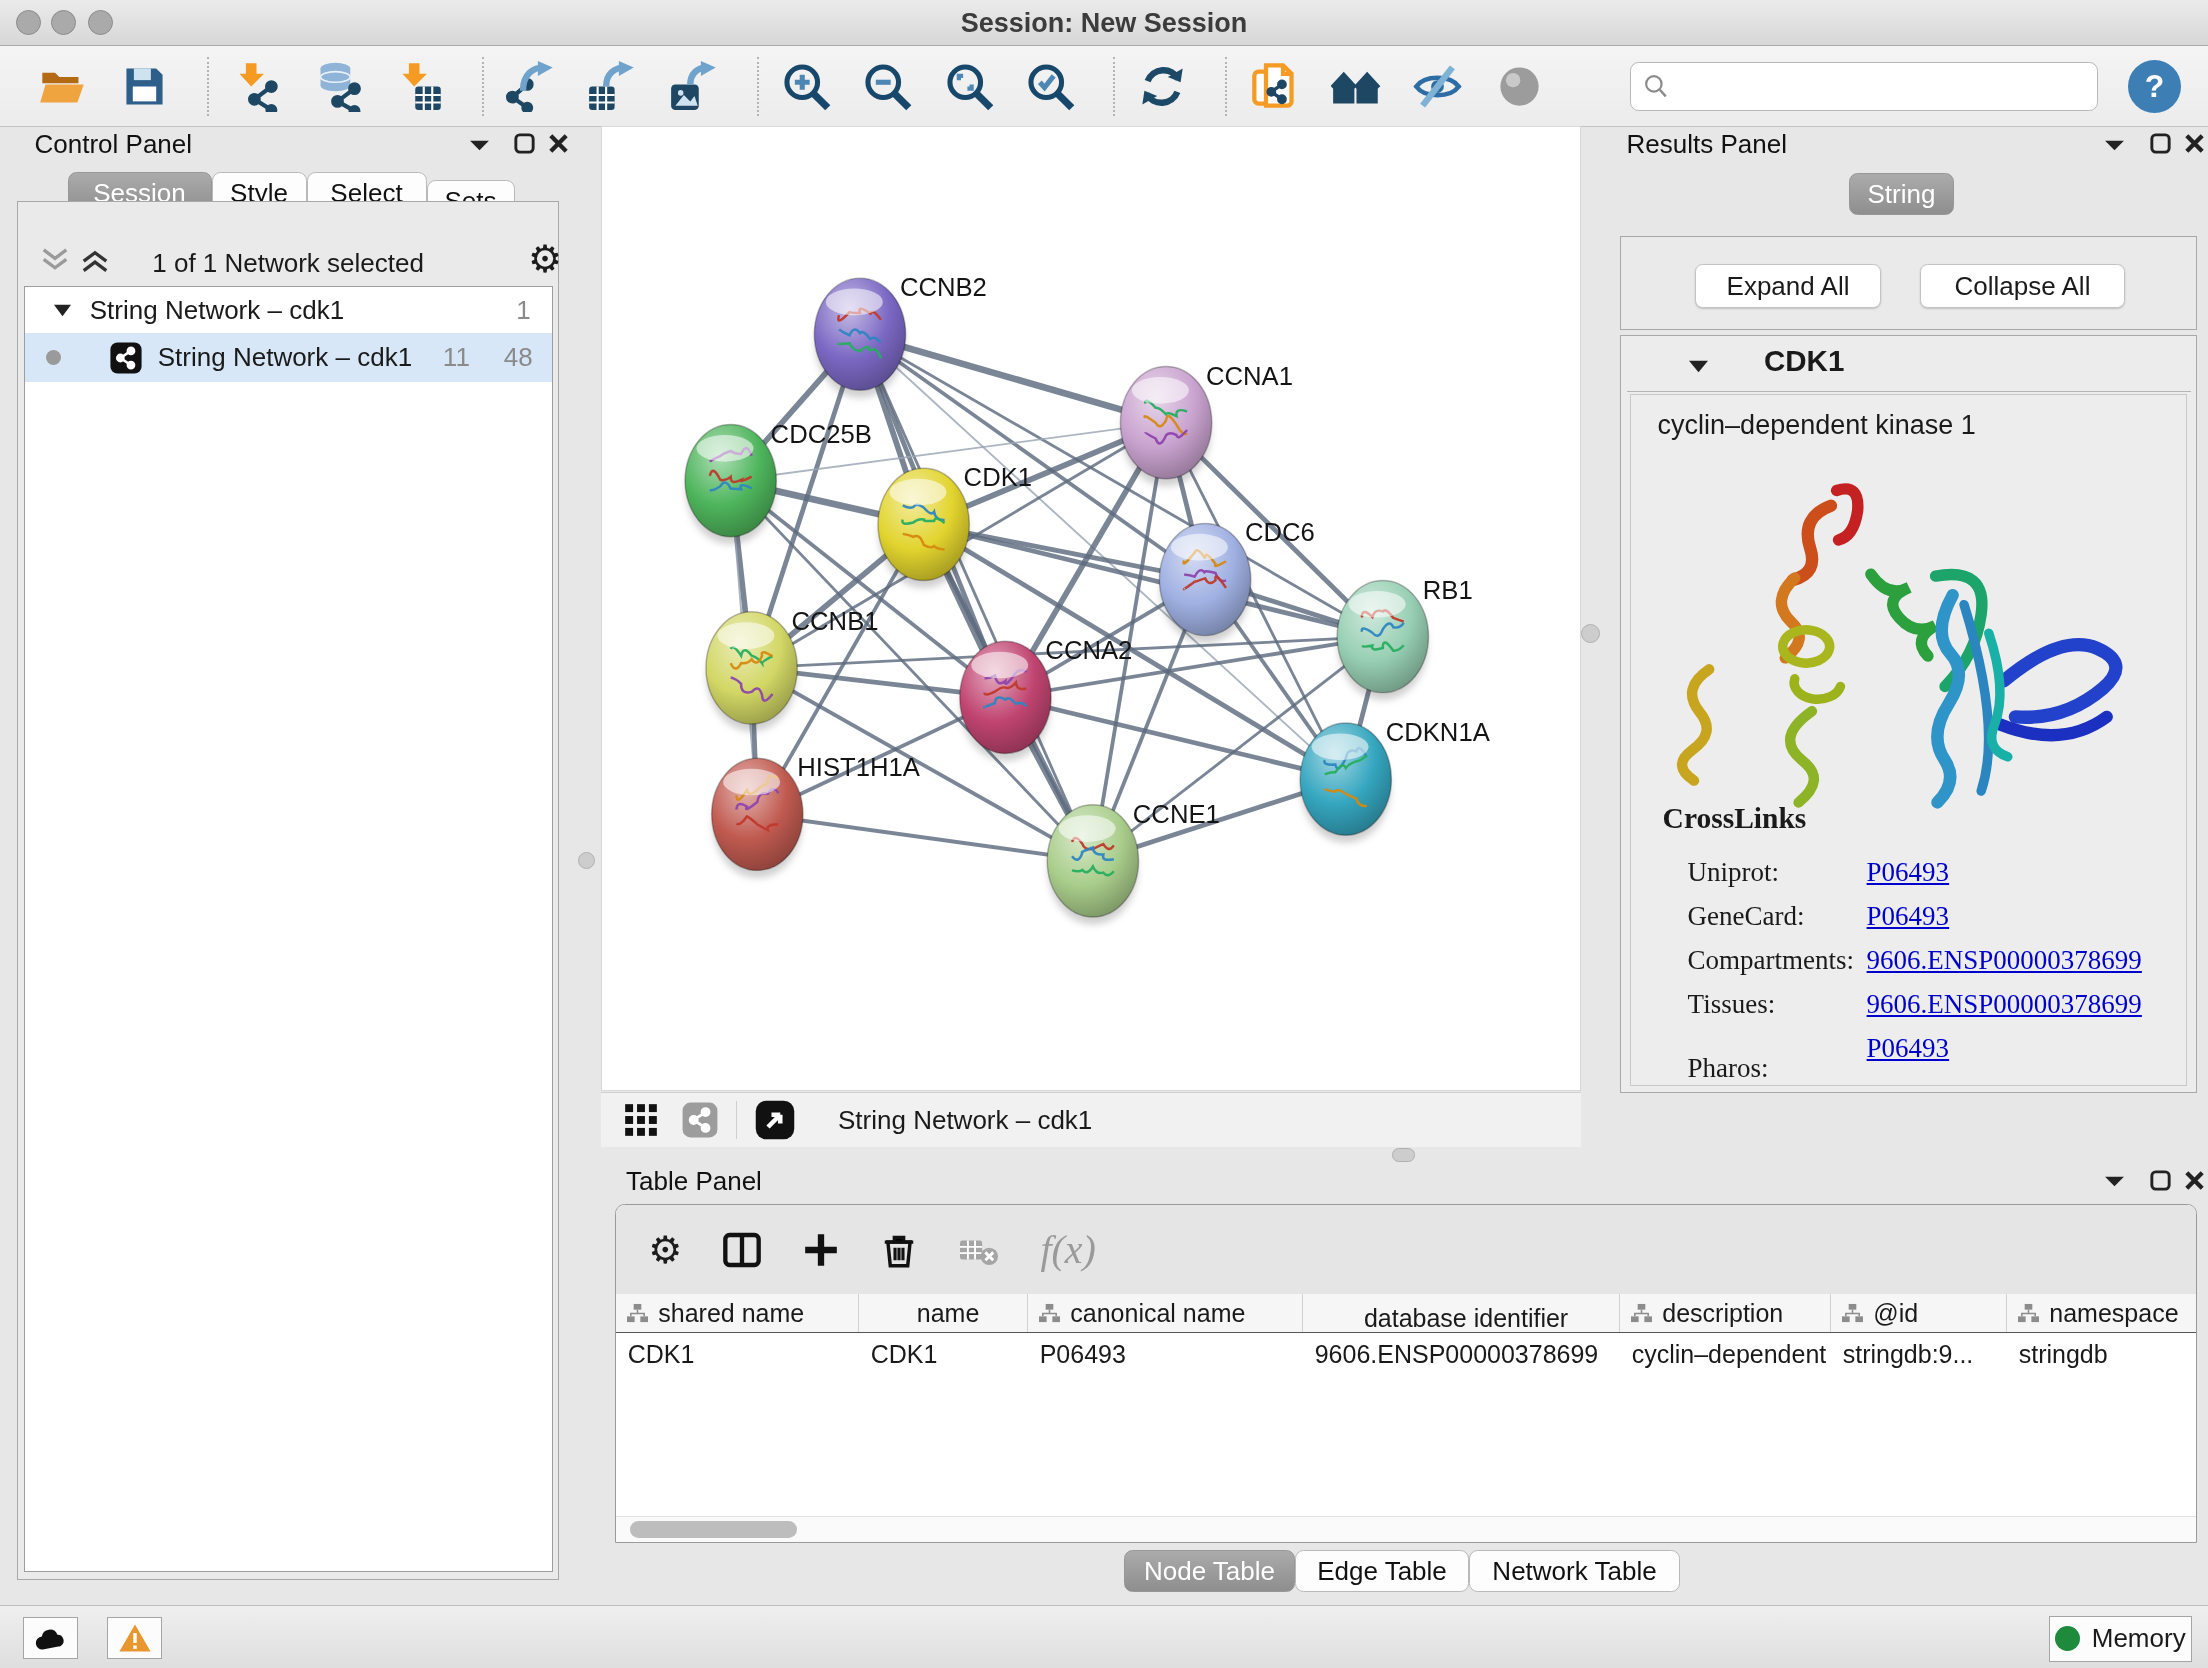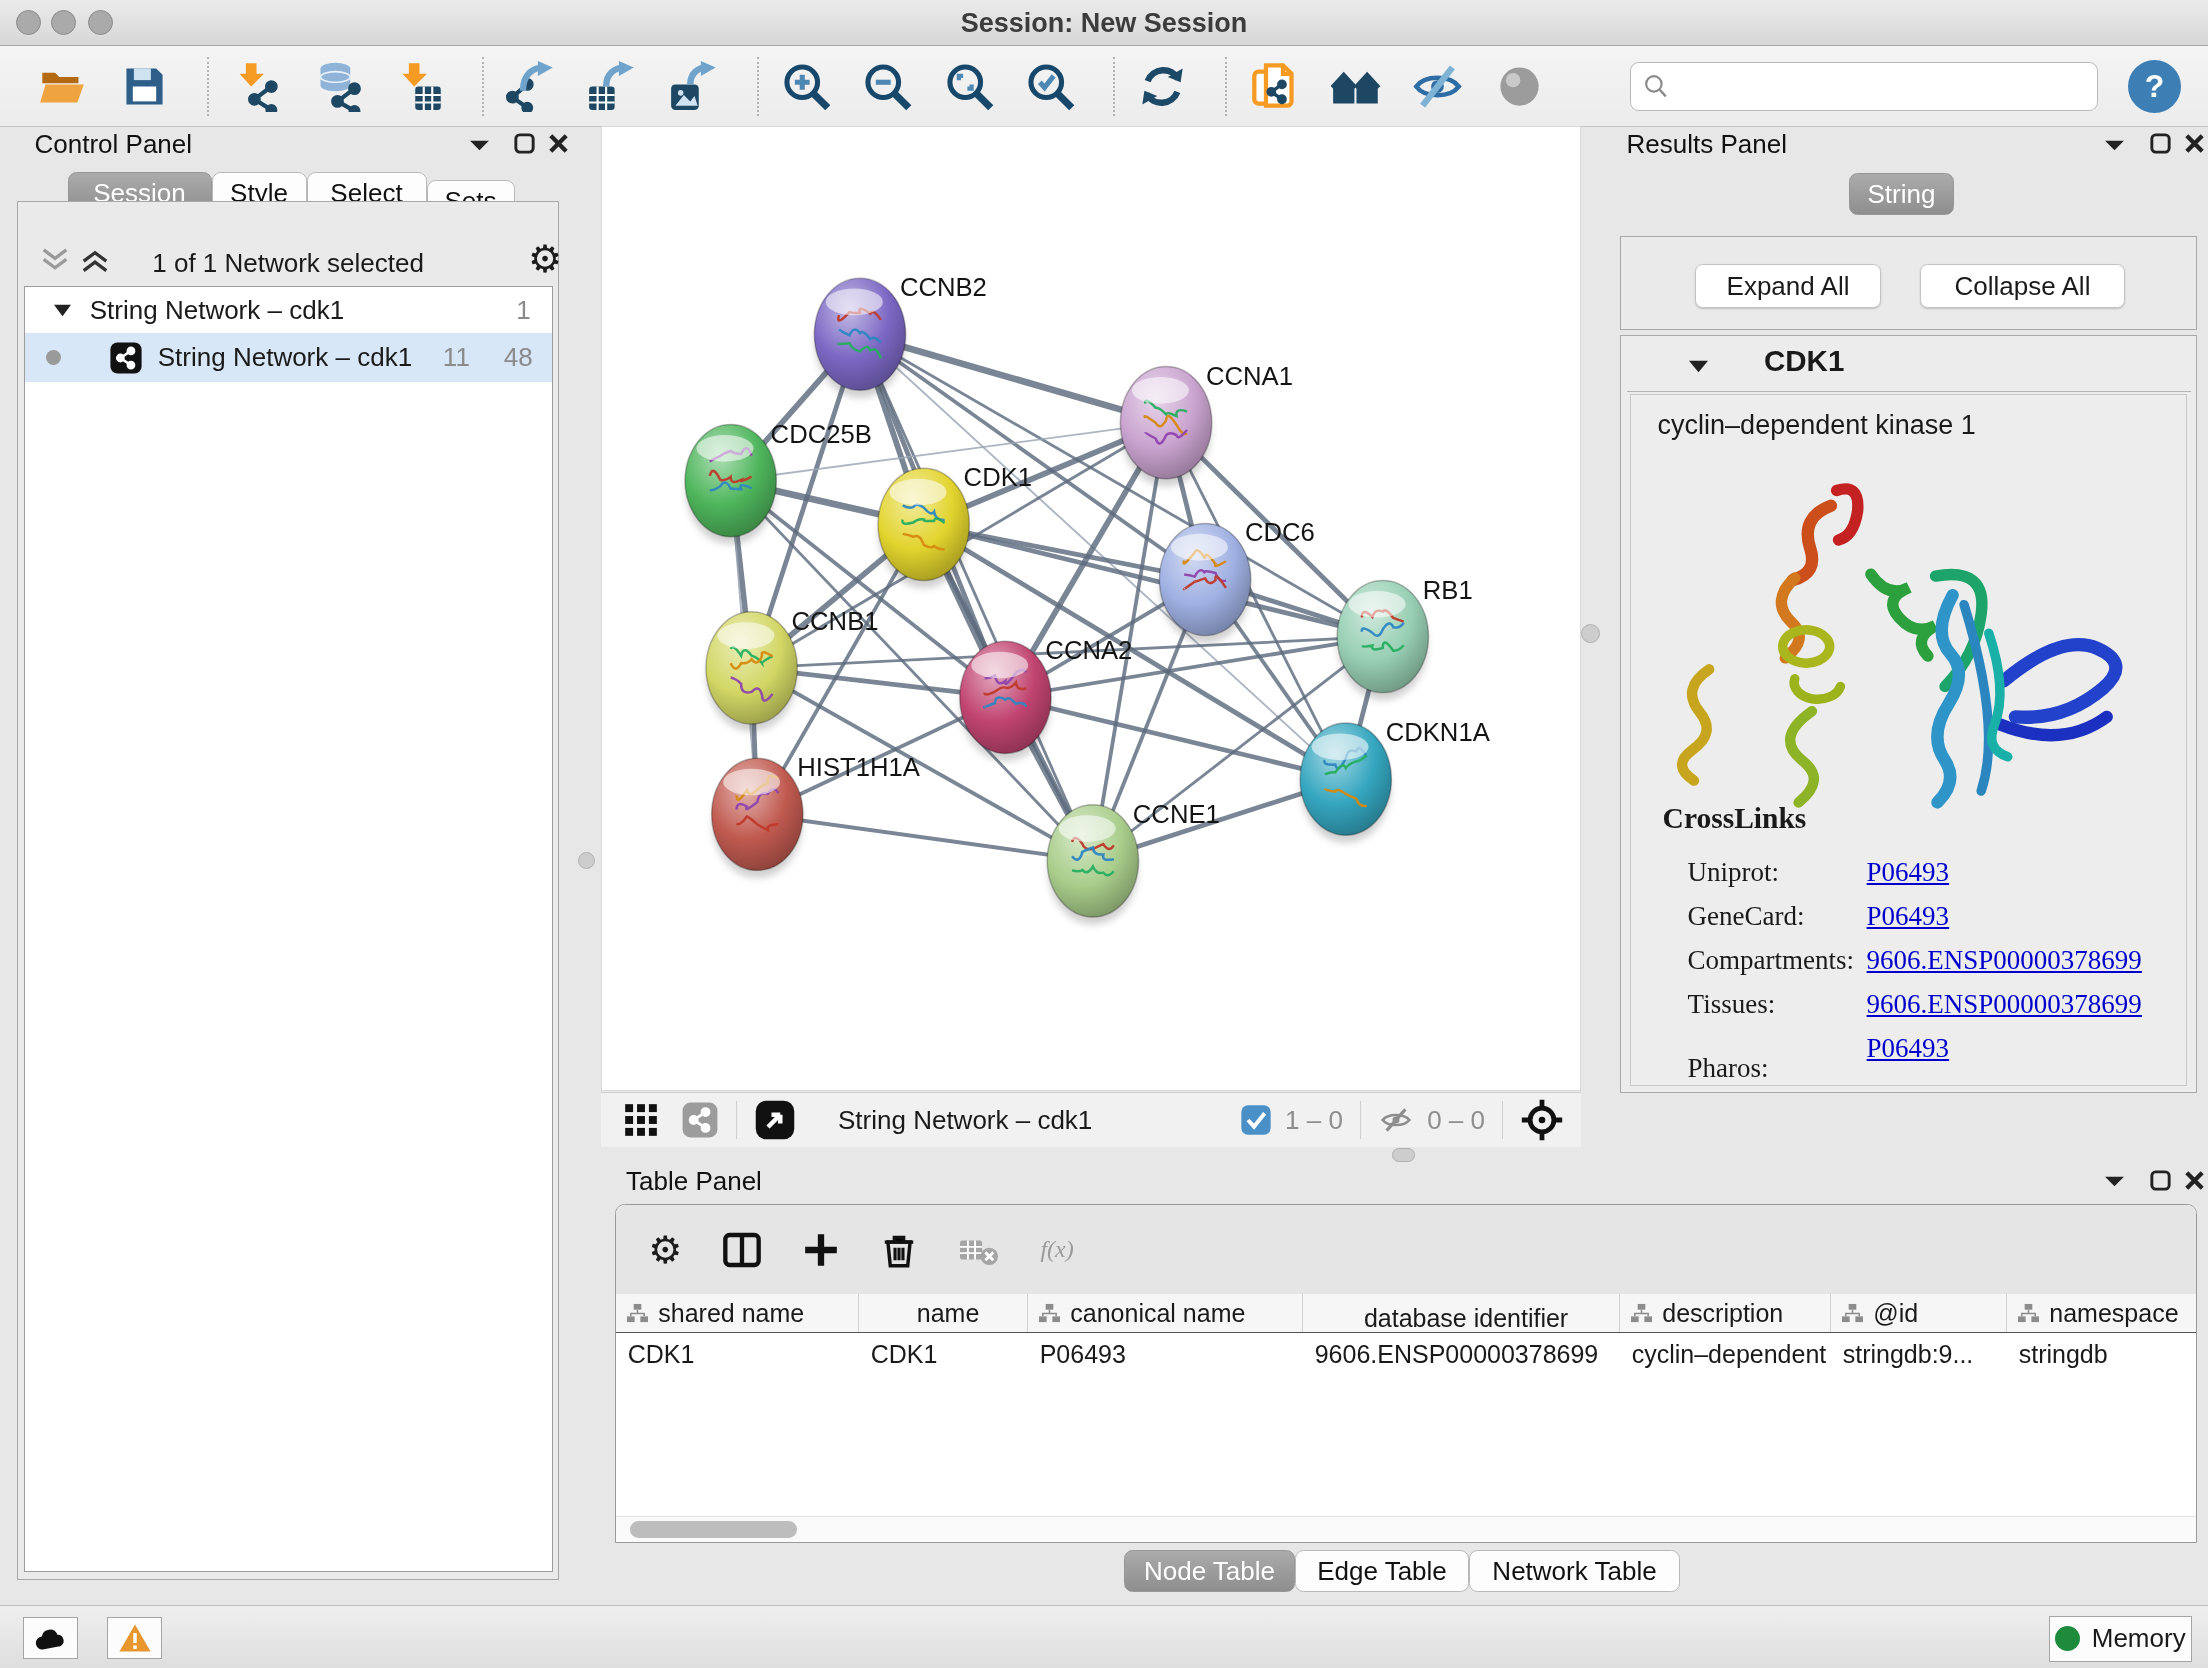"1 – 0" div { html: <div> <svg> <rect></rect> <path></path> </svg> <span>1 – 0</span> <div></div> <svg> <path></path> <circle></circle> <path></path> </svg> <span>0 – 0</span> <div></div> <svg> <circle></circle> <path></path> <circle></circle> </svg> </div> -> none }
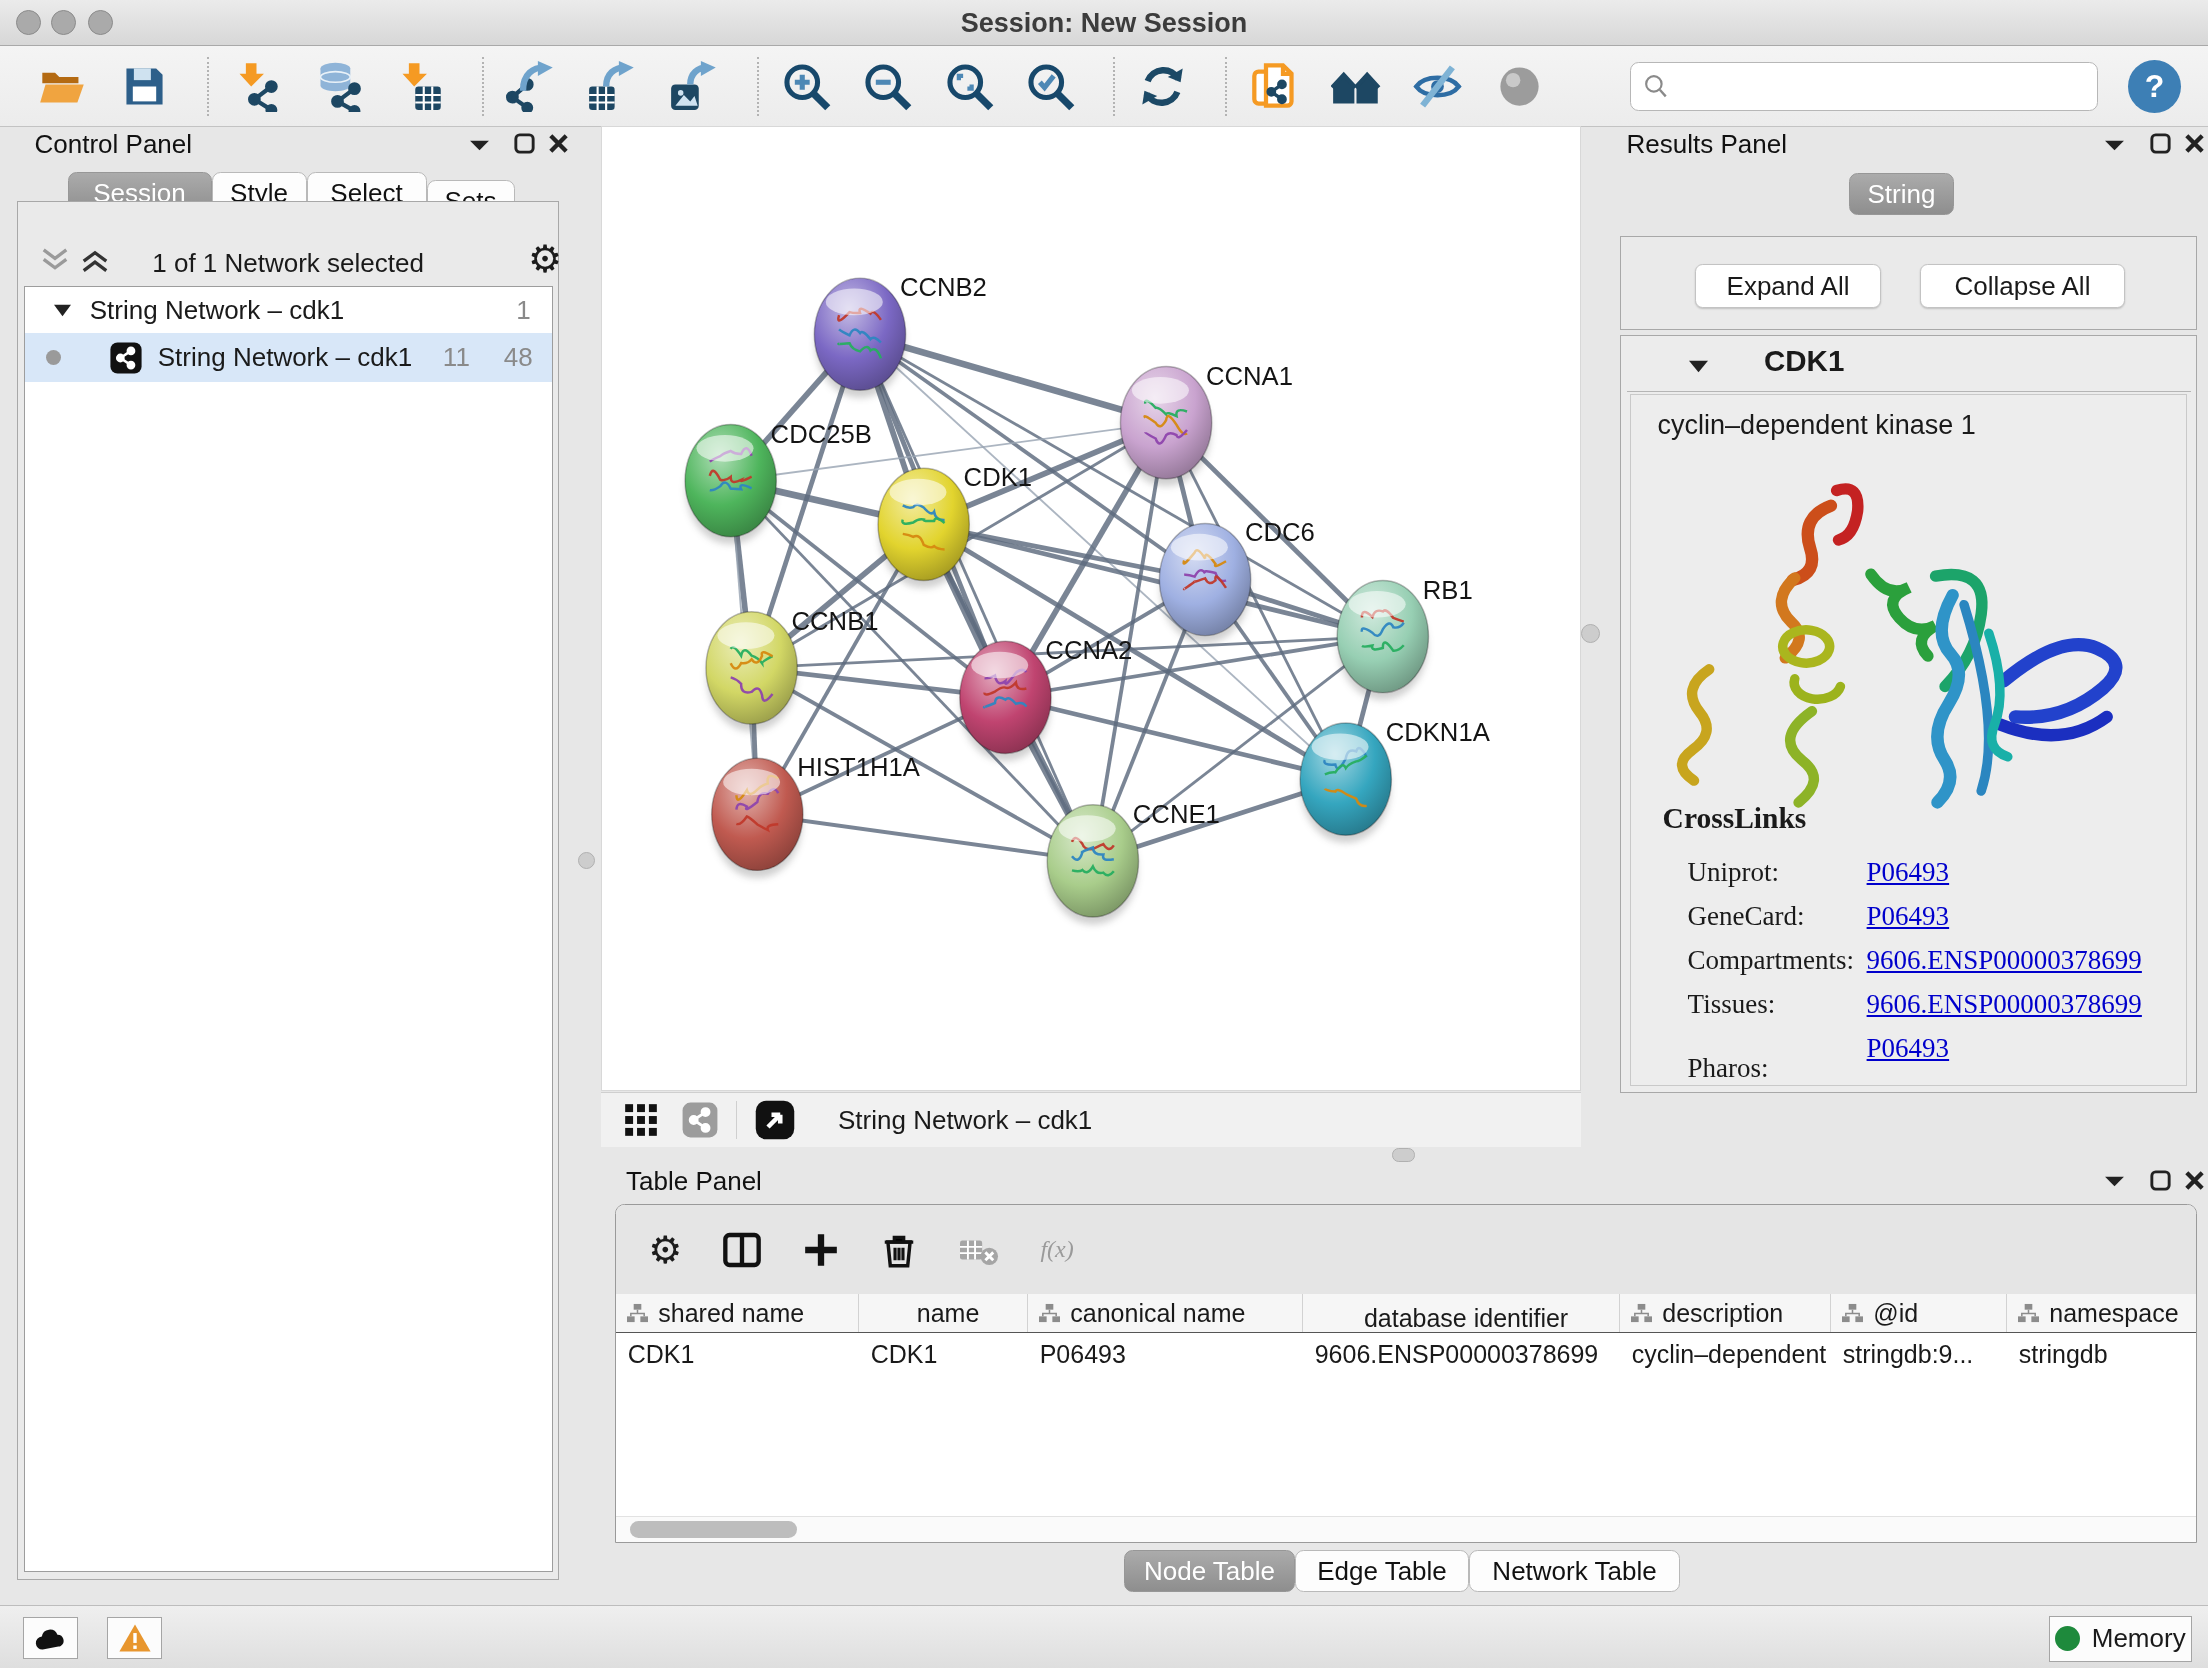"f(x)" .fx { font-size: 24px -> 40px }
